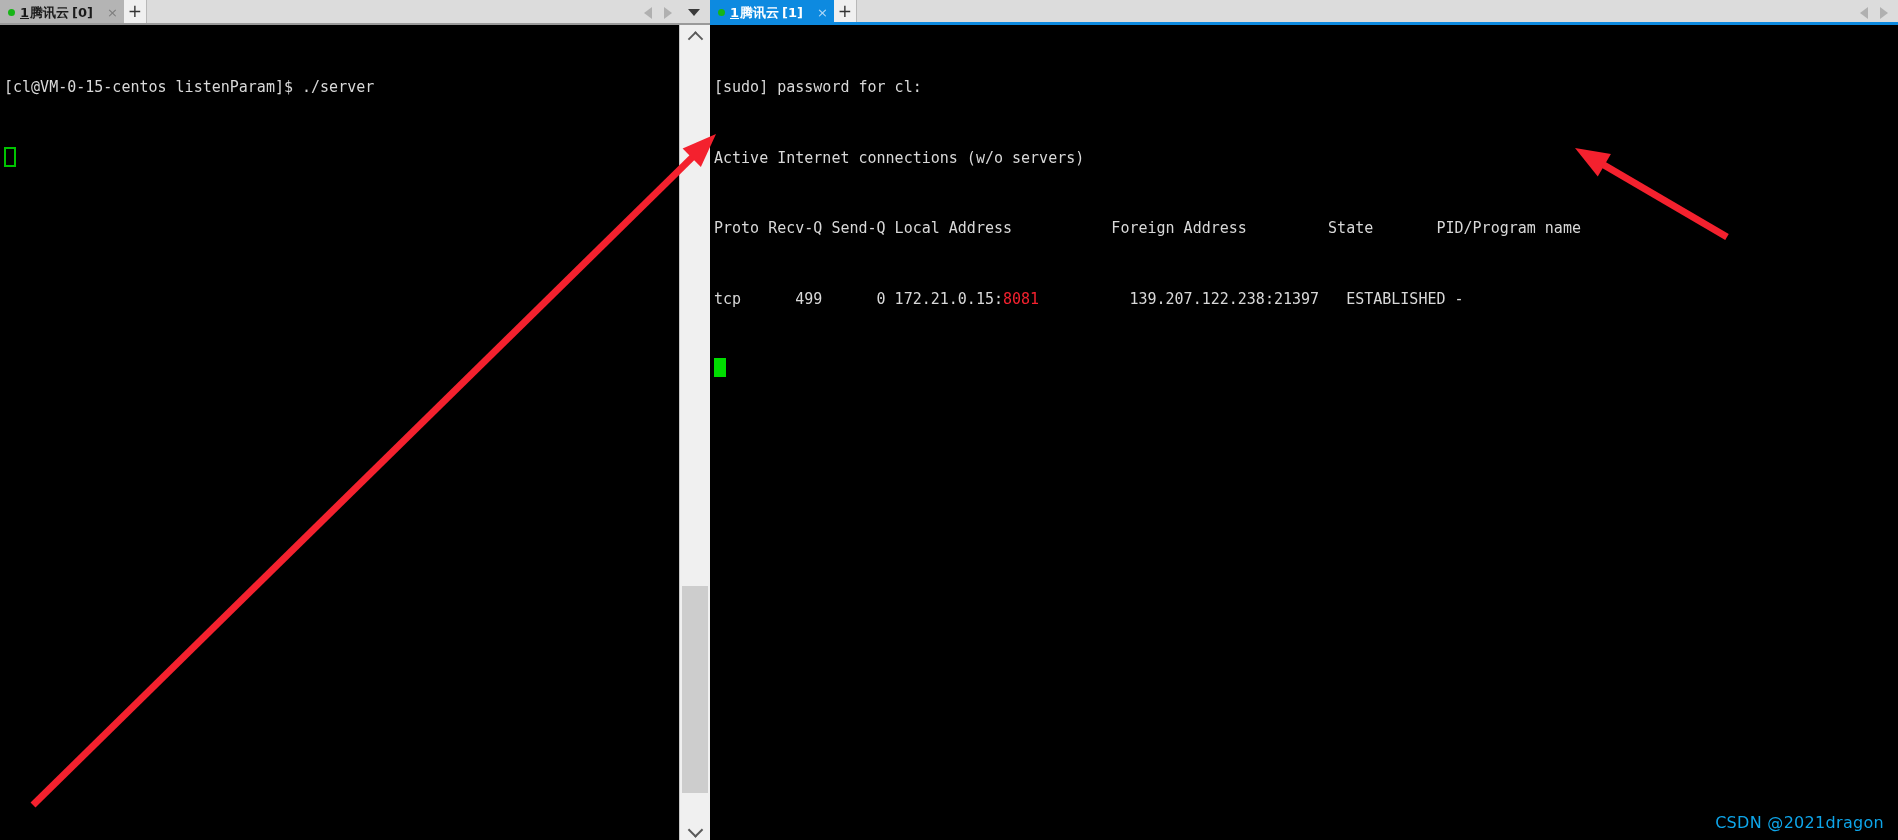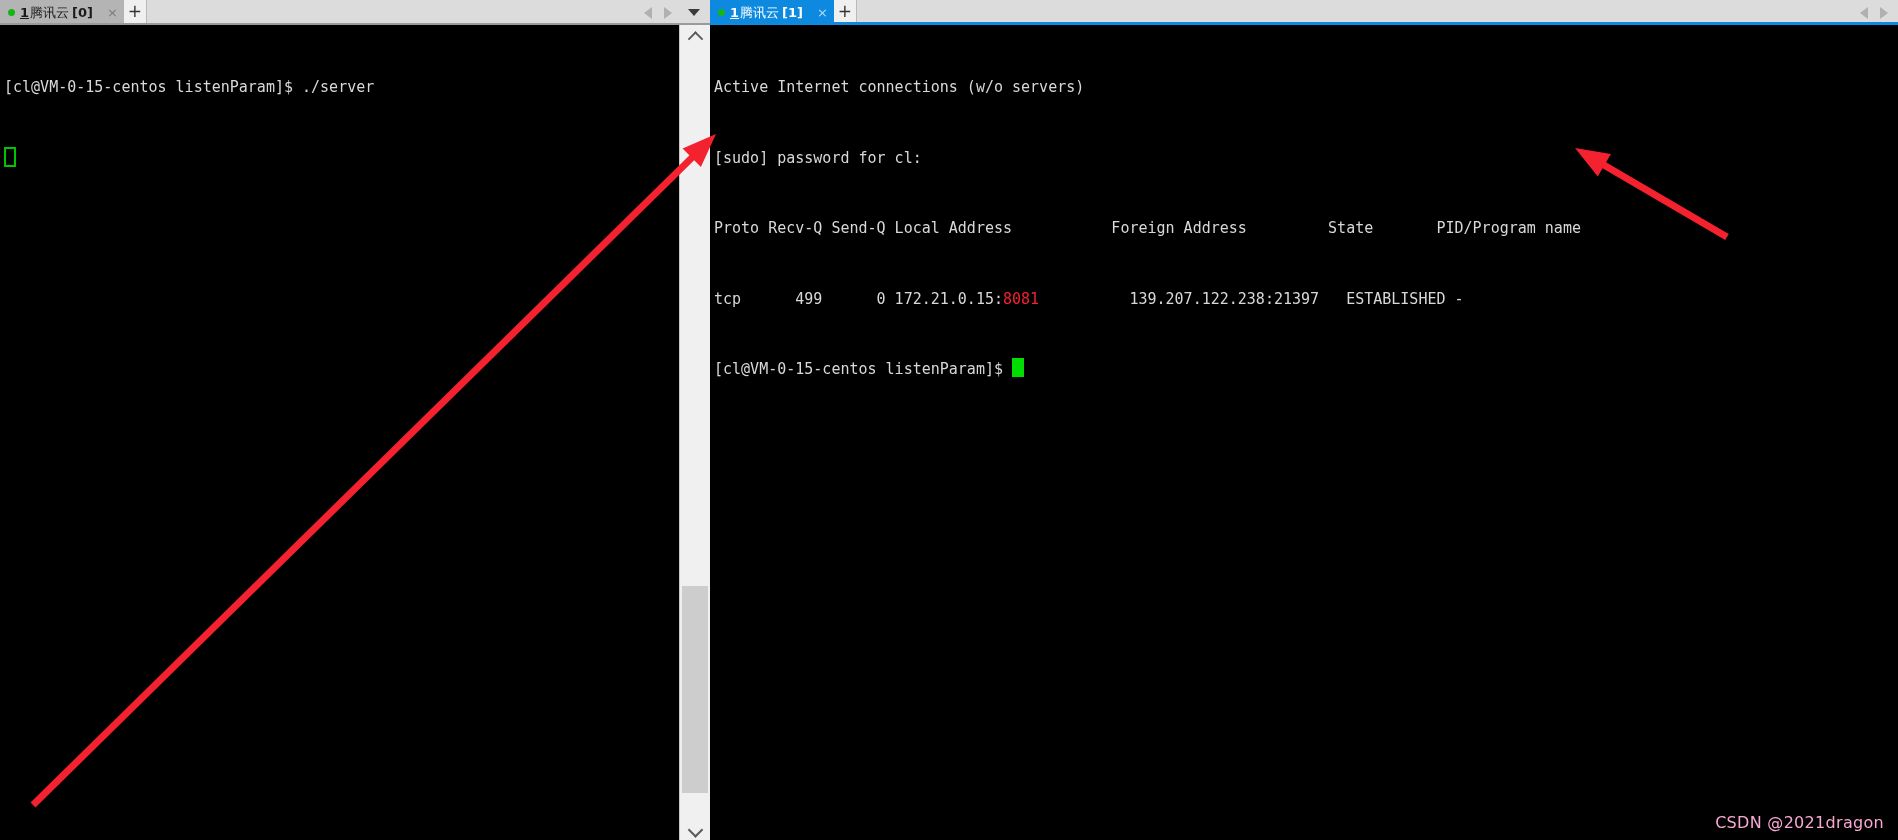"腾讯云" .tab-name { font-weight: 400 -> 700 }
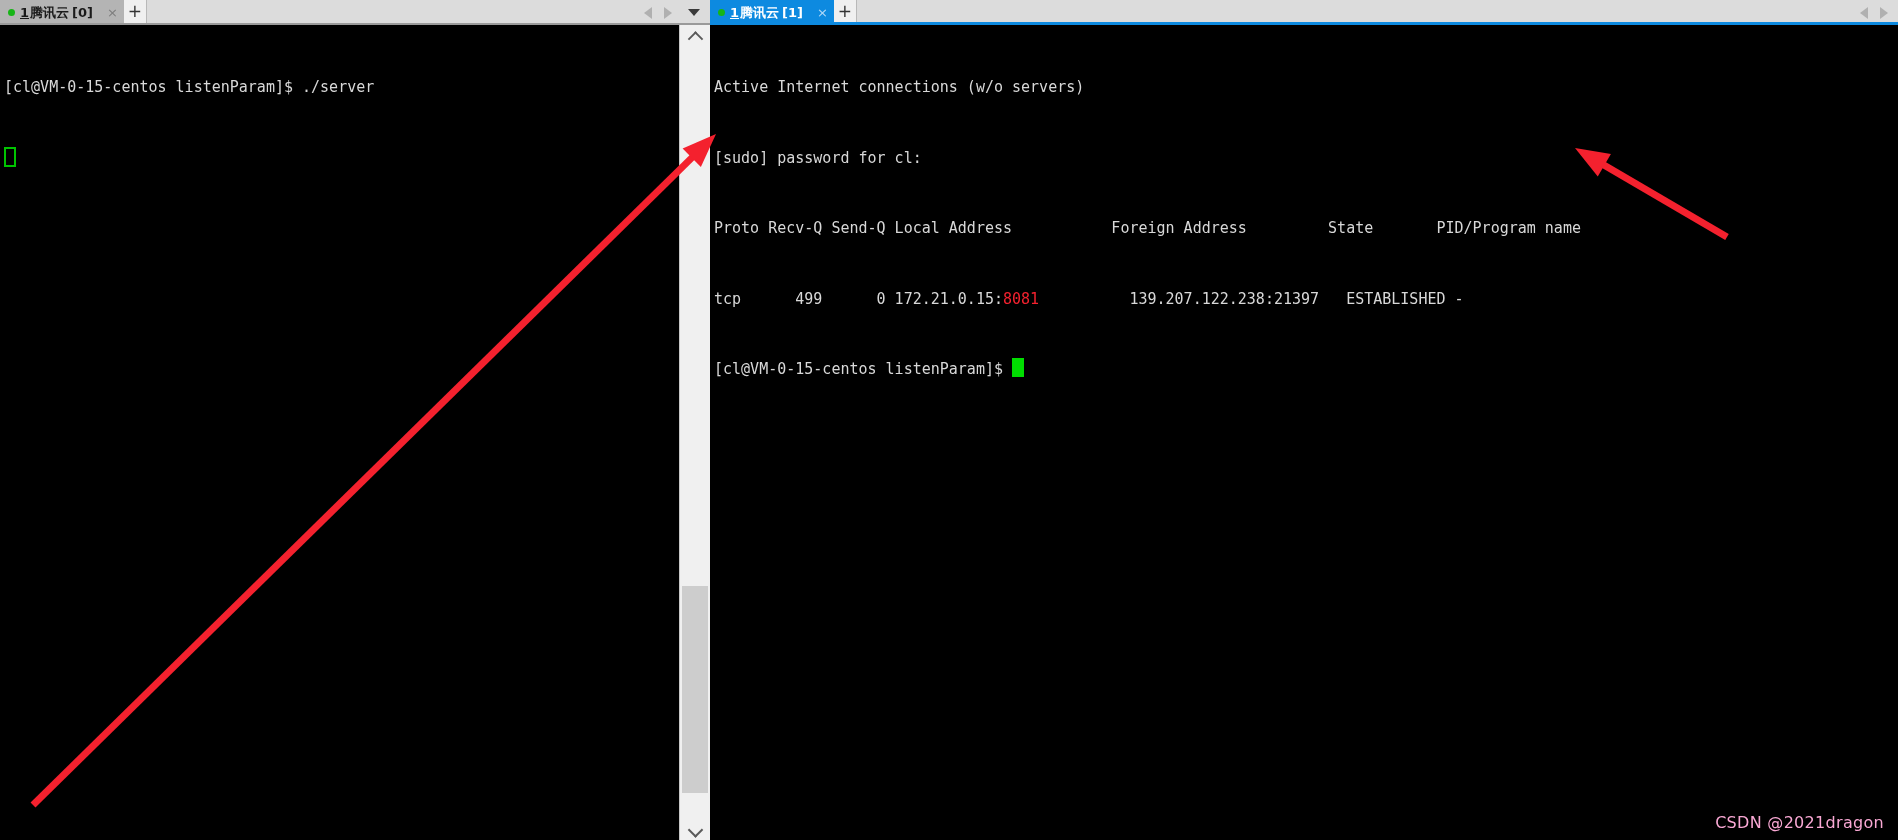"Active Internet connections (w/o" div.line { order: before "[sudo] password for cl:" -> after "[sudo] password for cl:" }
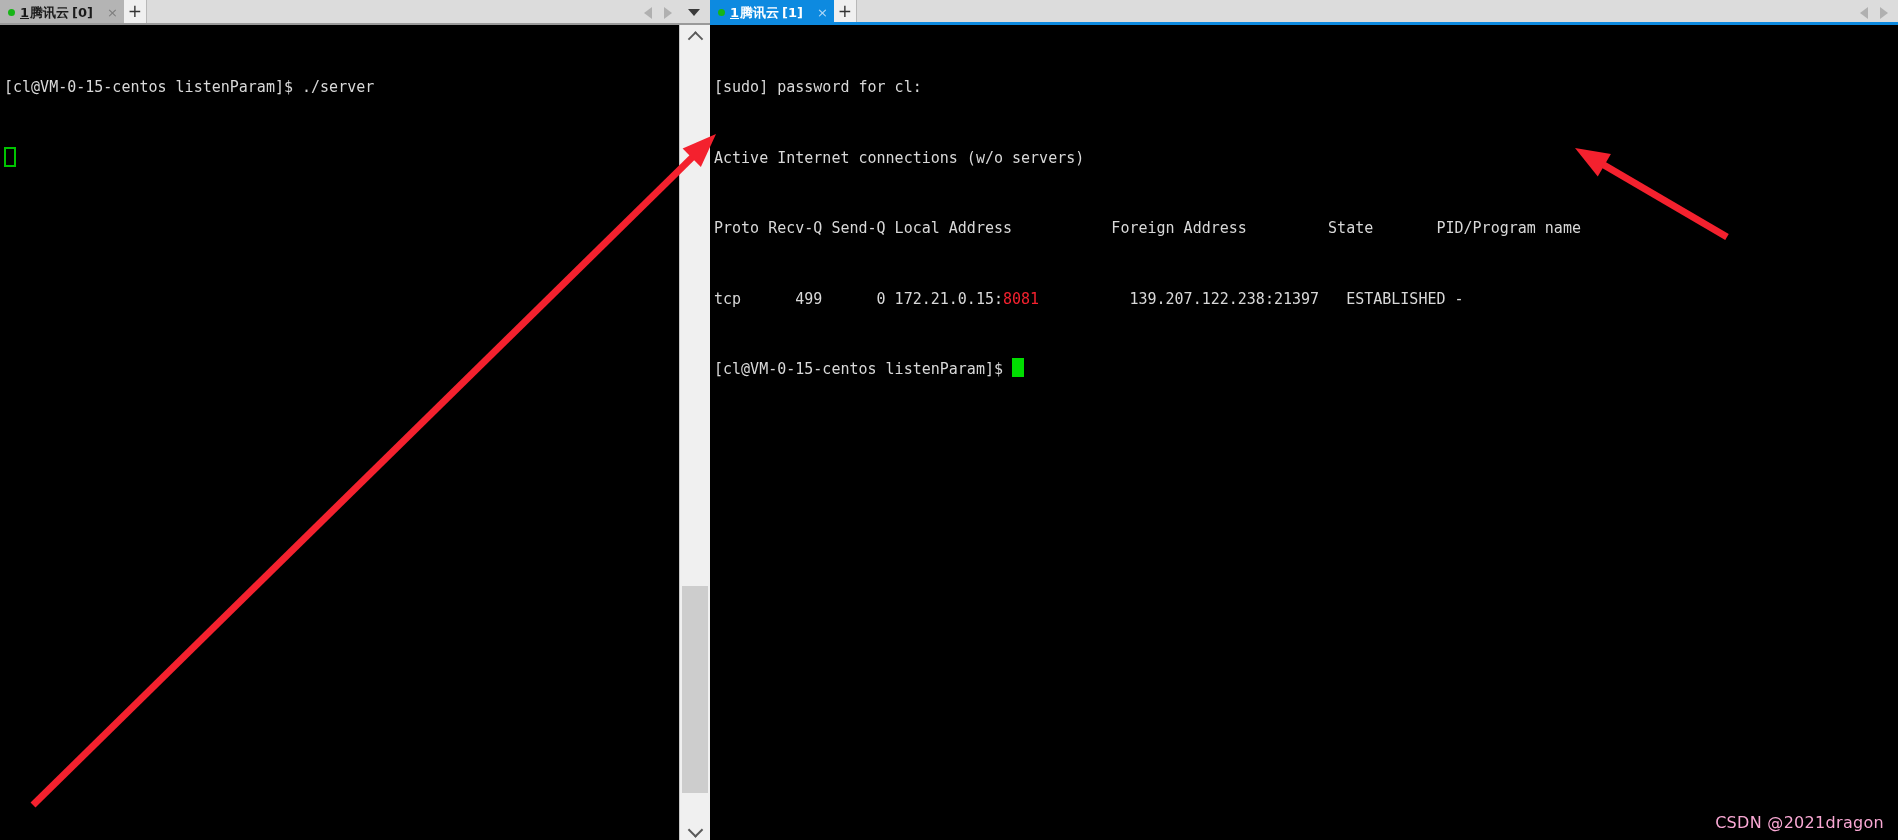"[cl@VM-0-15-centos listenParam]$" span { html: <span>[cl@VM-0-15-centos listenParam]$ </span> -> none }
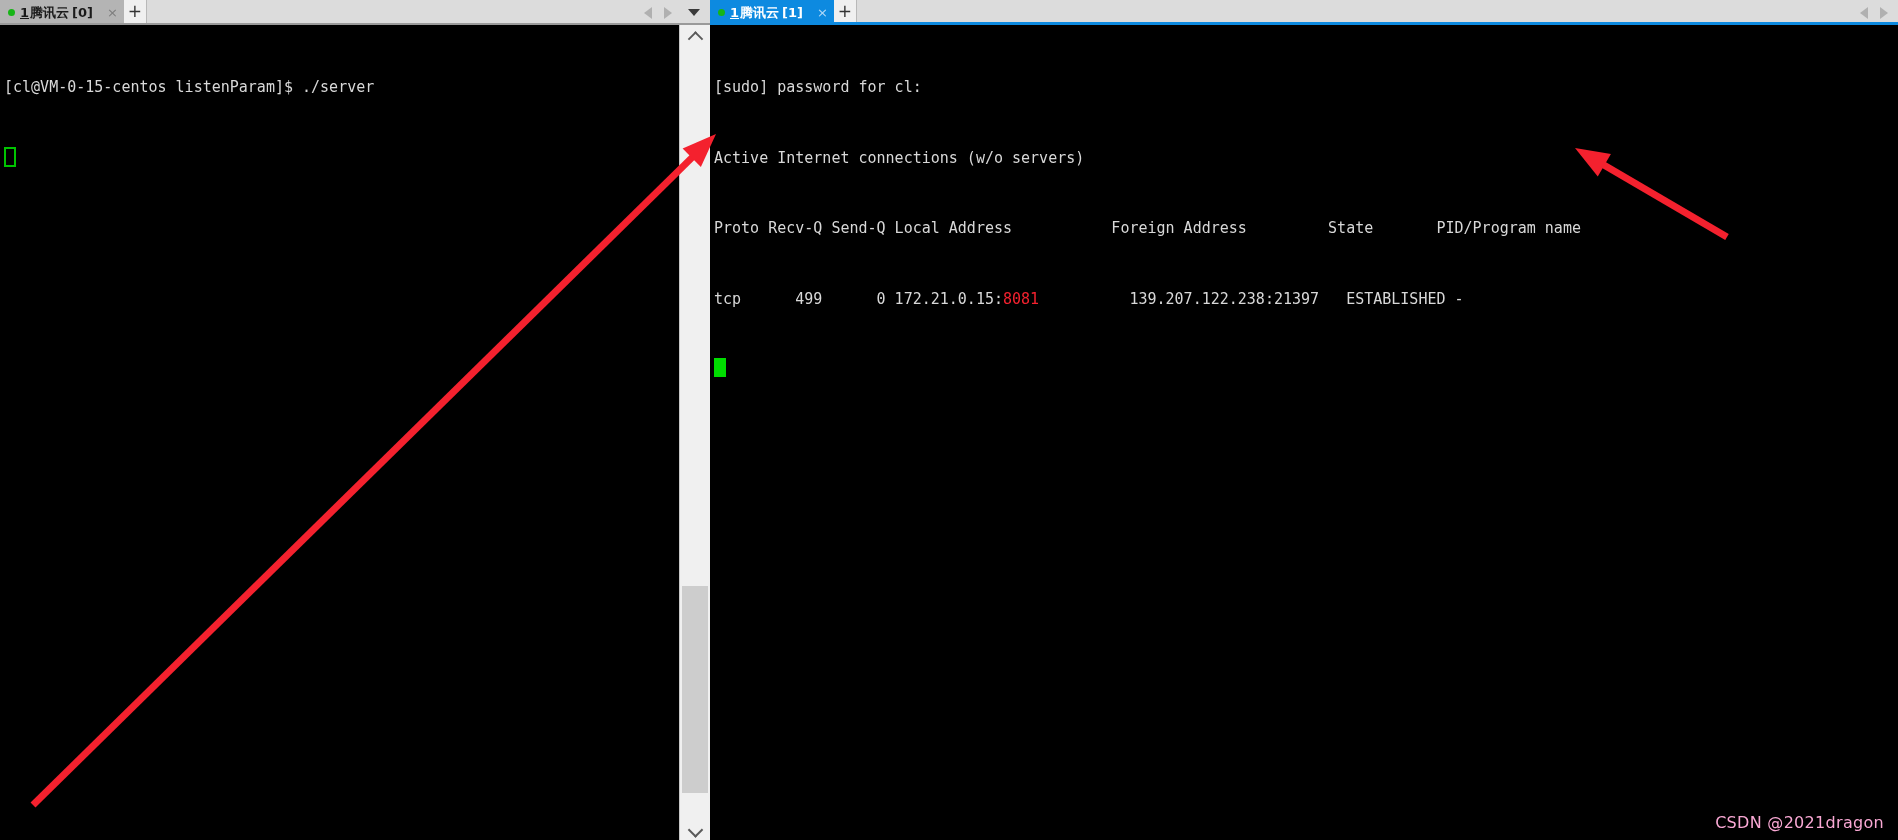"CSDN @2021dragon" .watermark { color: #f9a8d4 -> #0ea5e9 }
